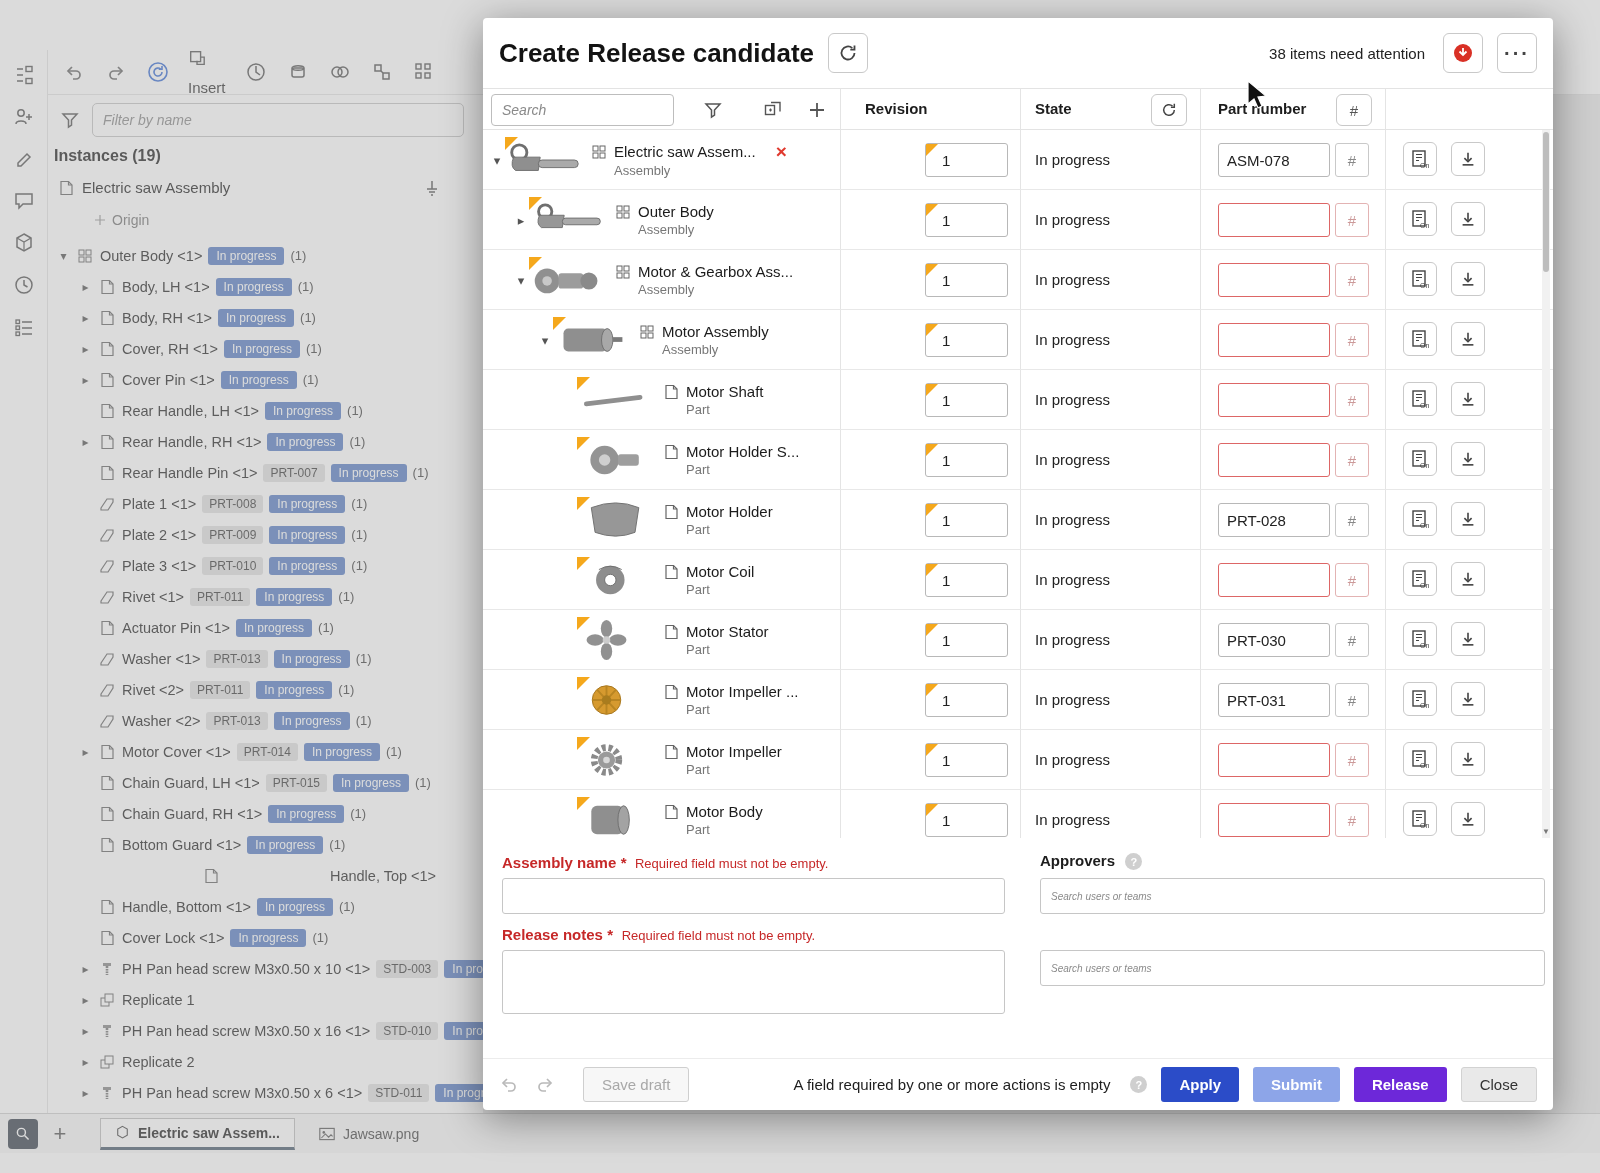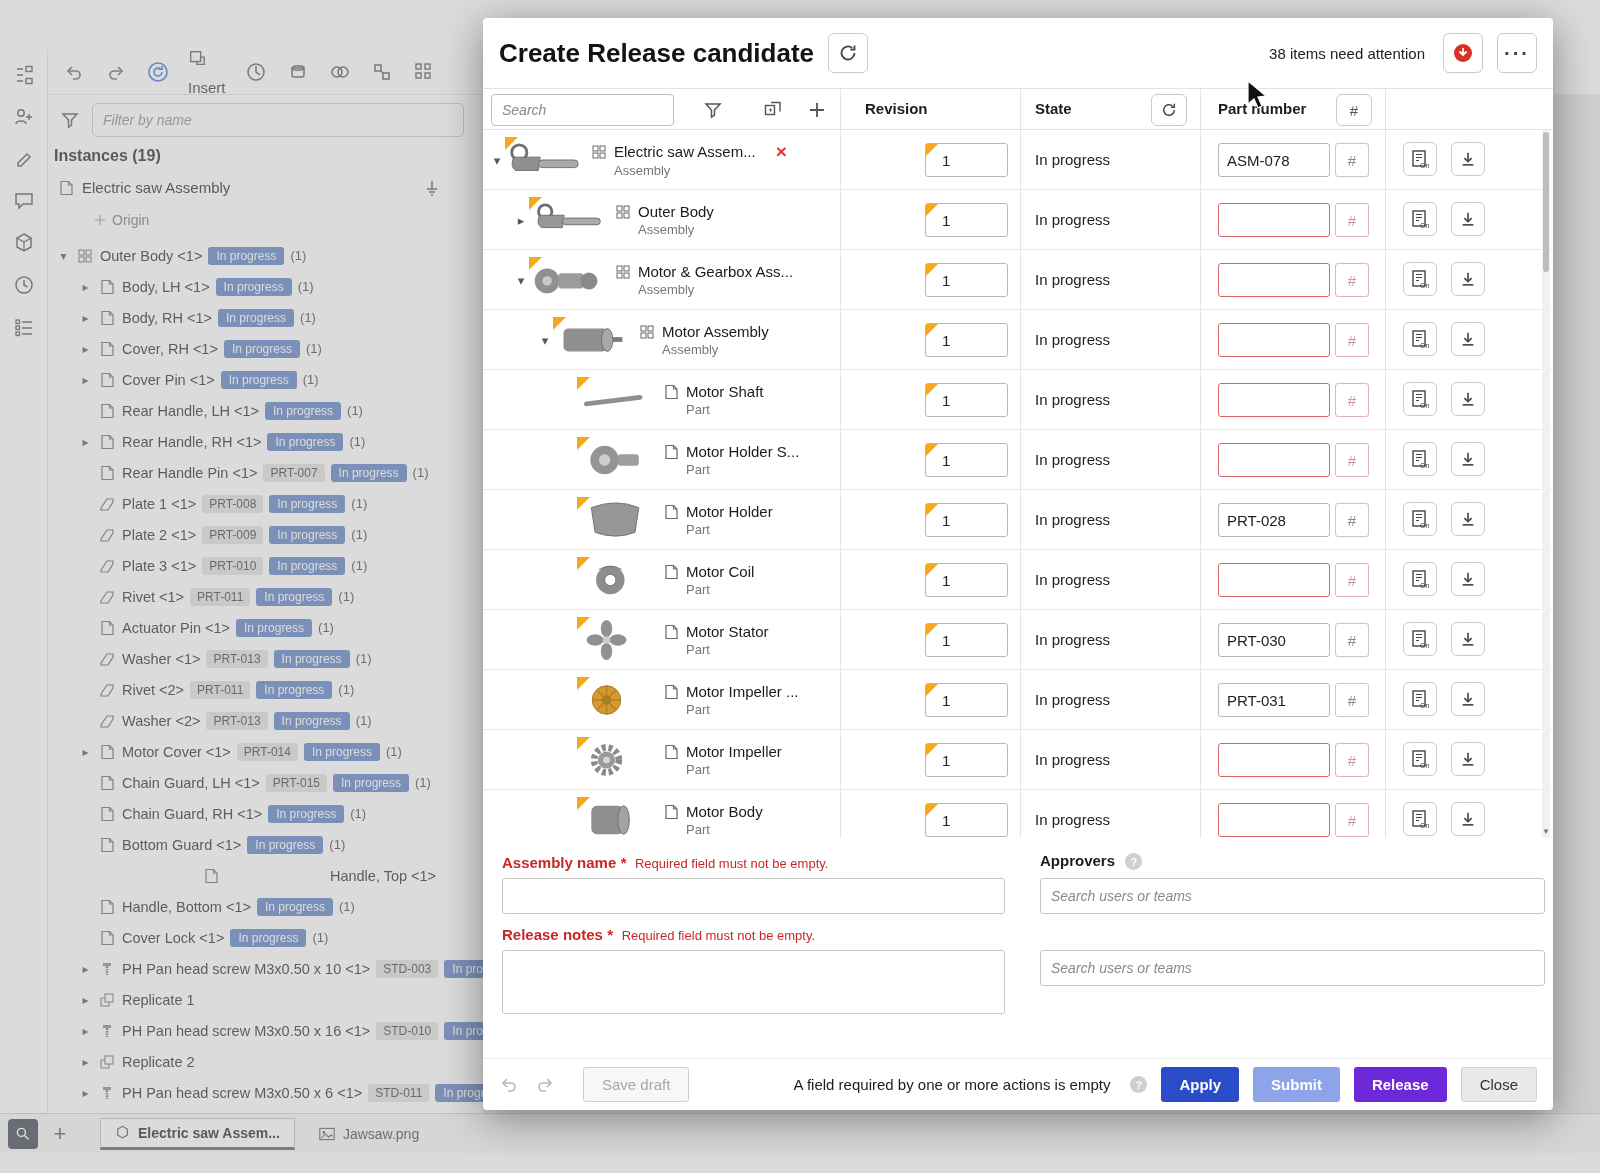"Search users or teams" .text-input { font-size: 14px -> 10px }
